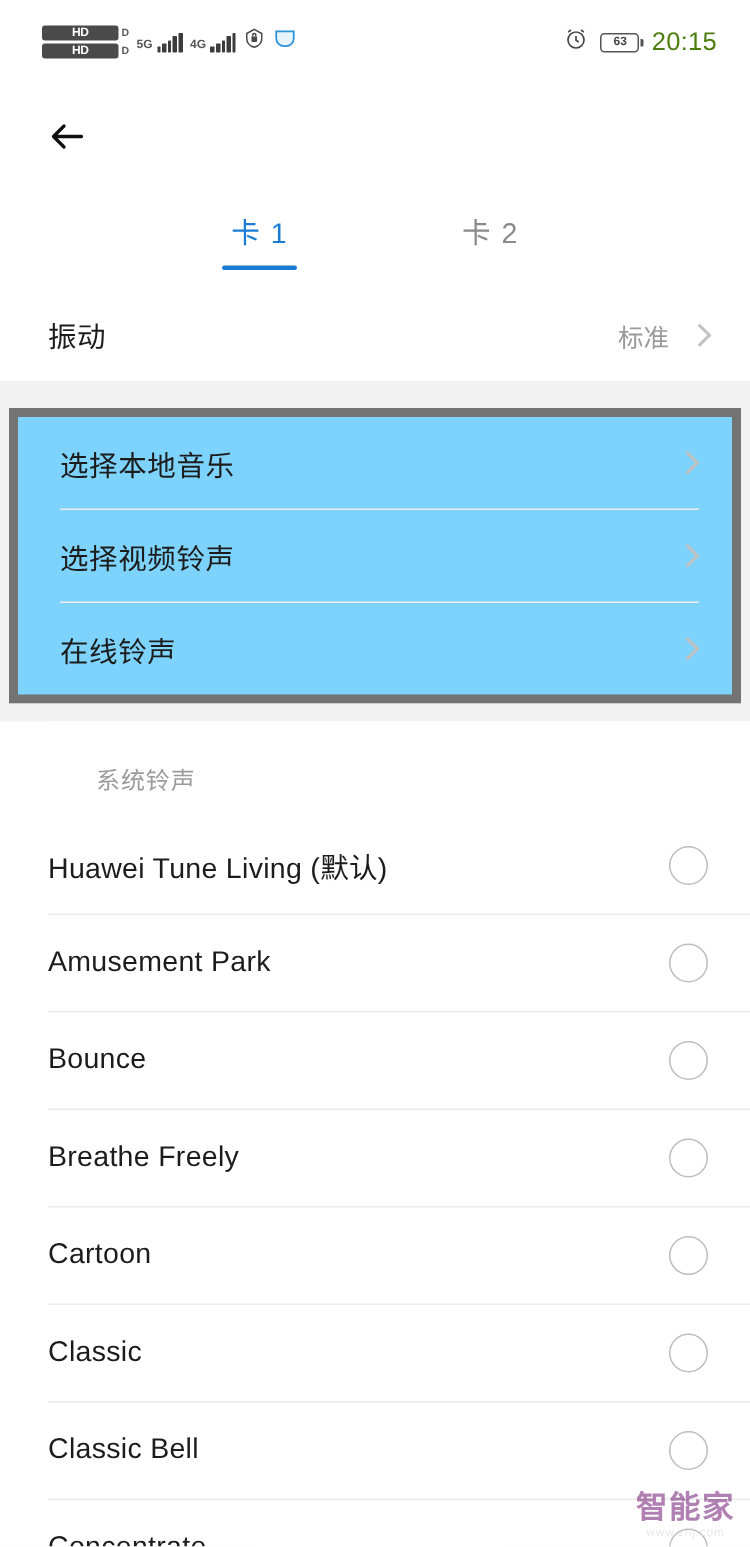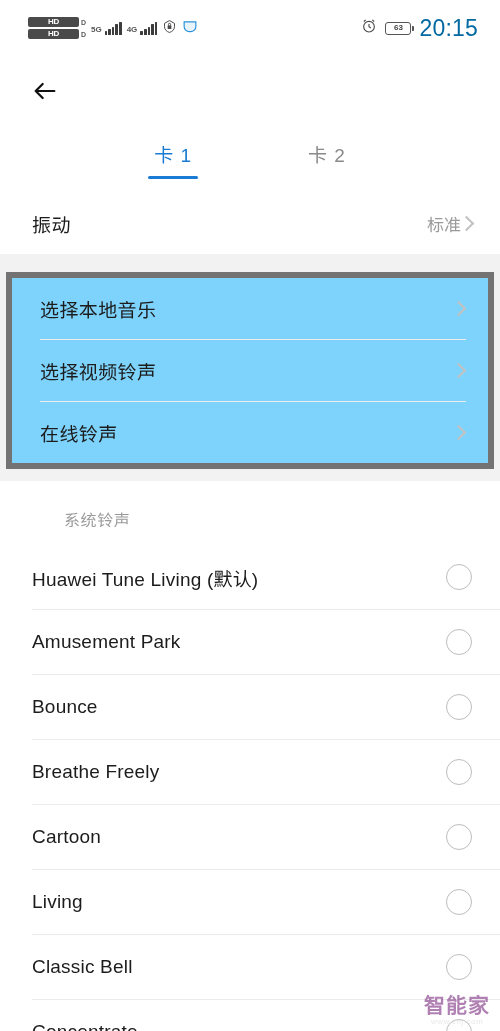"20:15" .clock-time { color: #0369a1 -> #4d7c0f; font-size: 23px -> 17px }
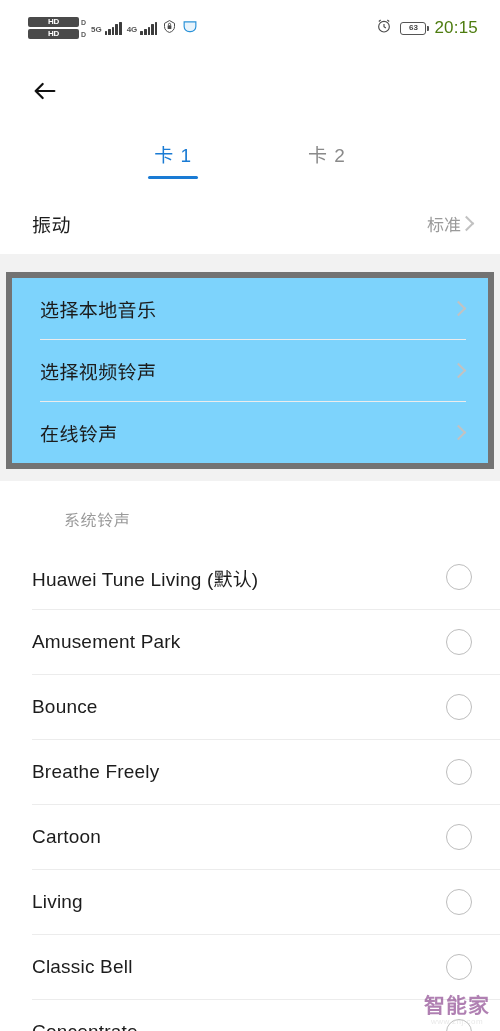"标准" .row-right { gap: 0 -> 15px }
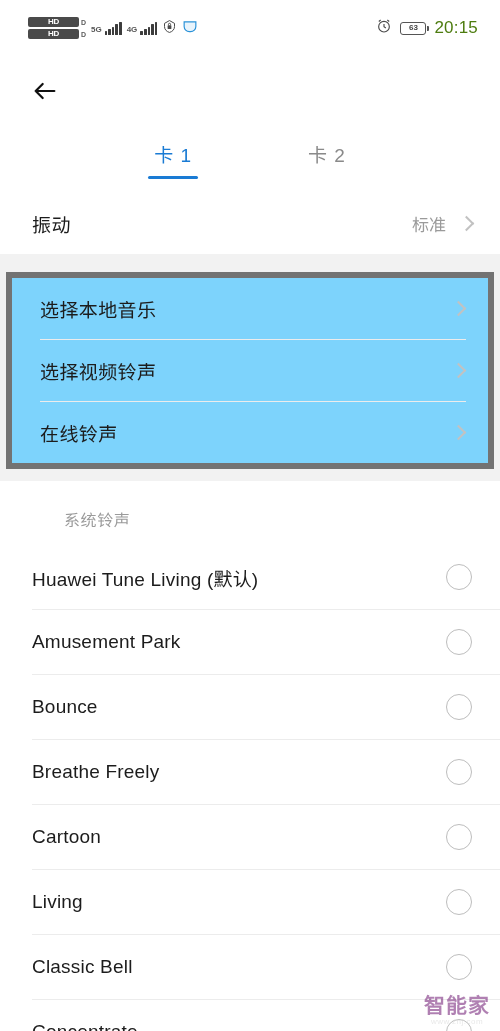"Living" span.tone-name { text: Living -> Classic }
